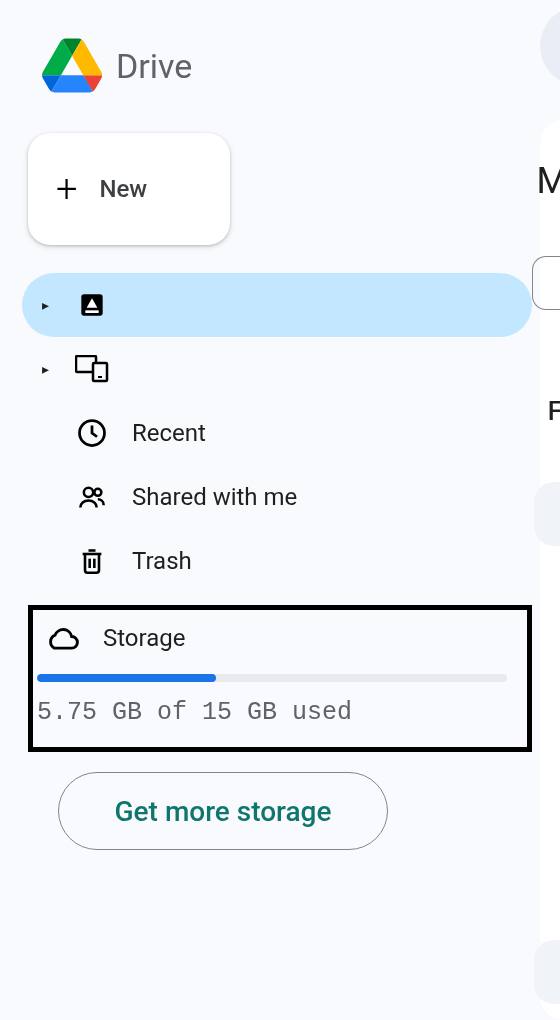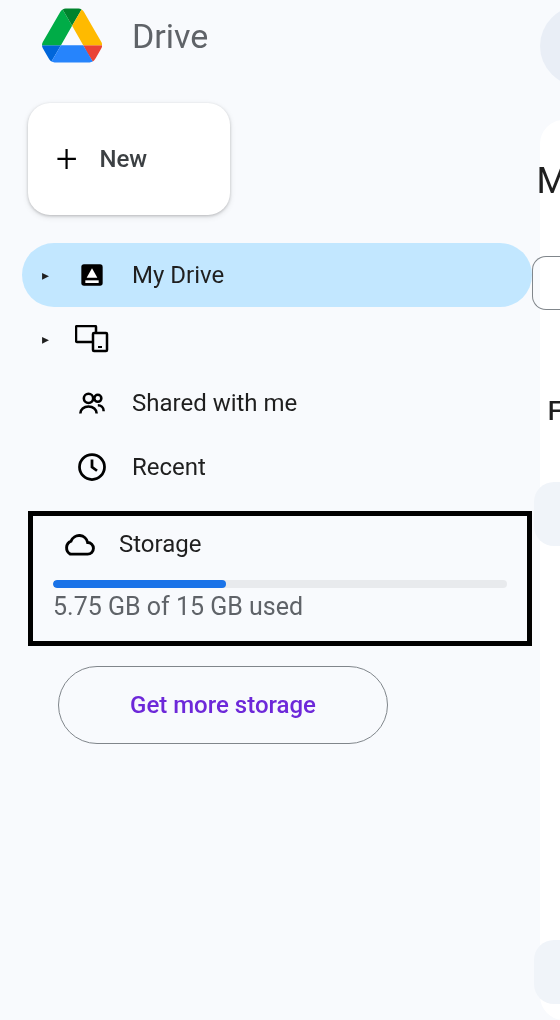"Drive" .header { gap: 30px -> 14px; padding: 8px 0 22px 42px -> 38px 0 22px 42px }
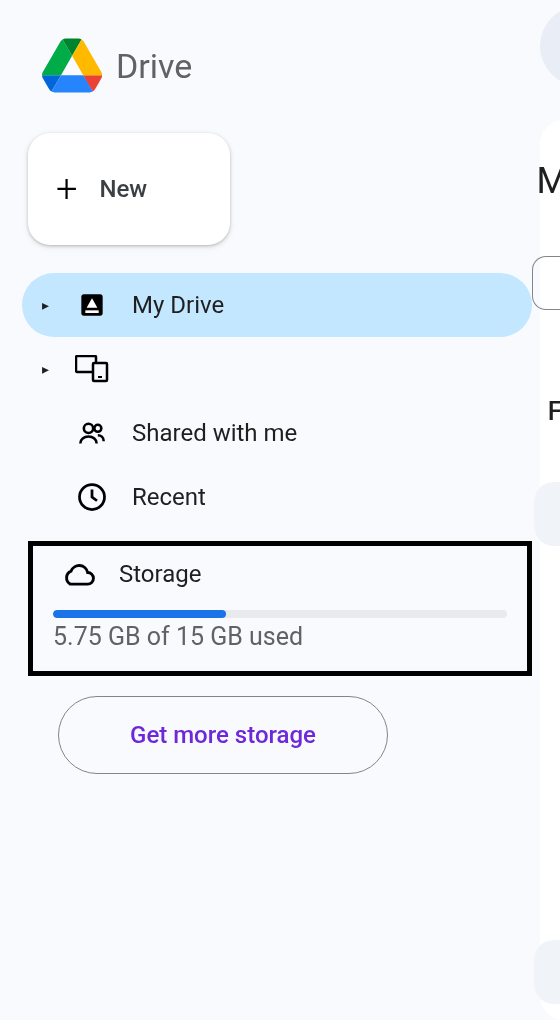"My Drive" span { html: <span>My Drive</span> -> none }
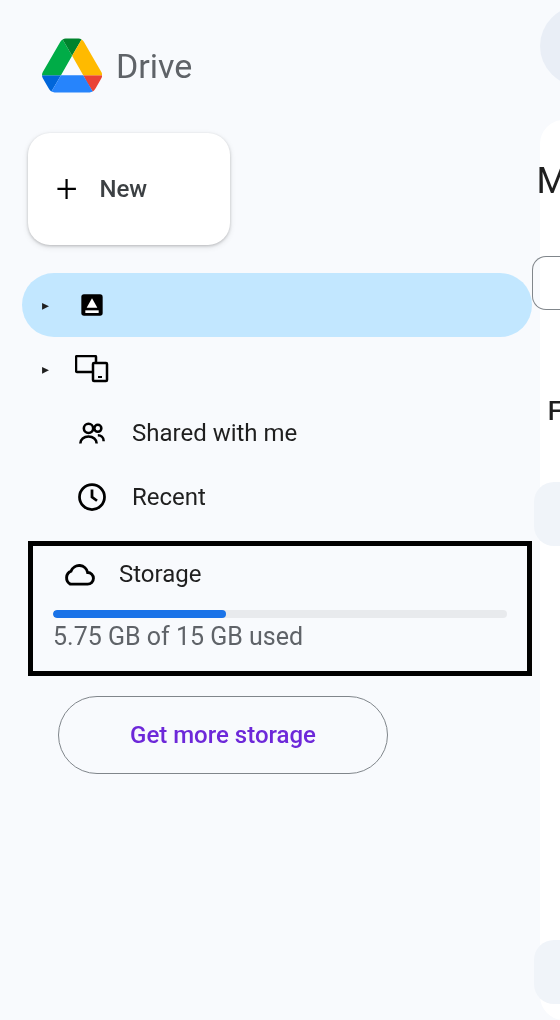"Shared with me" div.nav-item { order: before "Recent" -> after "Recent" }
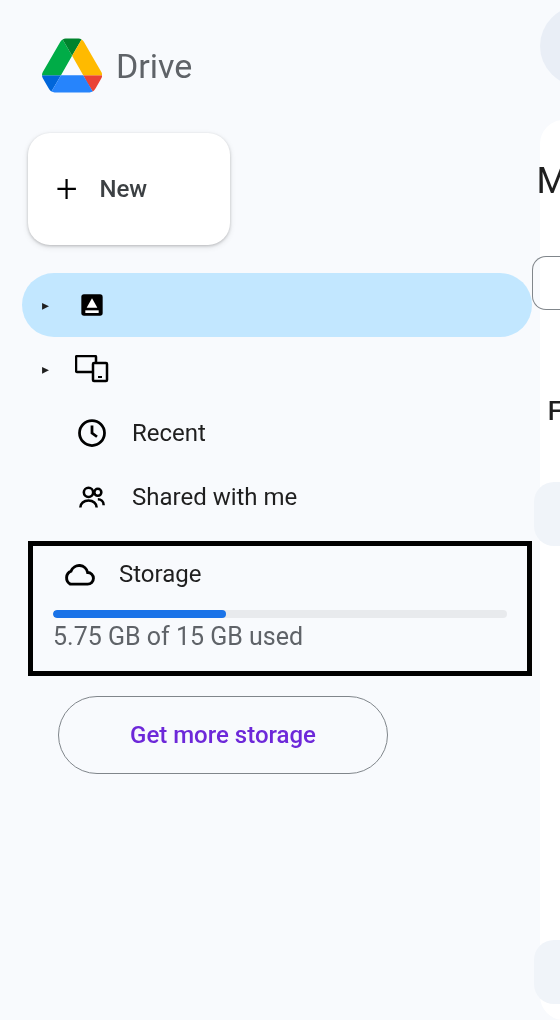"Trash" div.nav-item { html: none -> <div> <span></span> <span> <svg> <path></path> <path></path> <path></path> <line></line> <line></line> </svg> </span> <span>Trash</span> </div> }
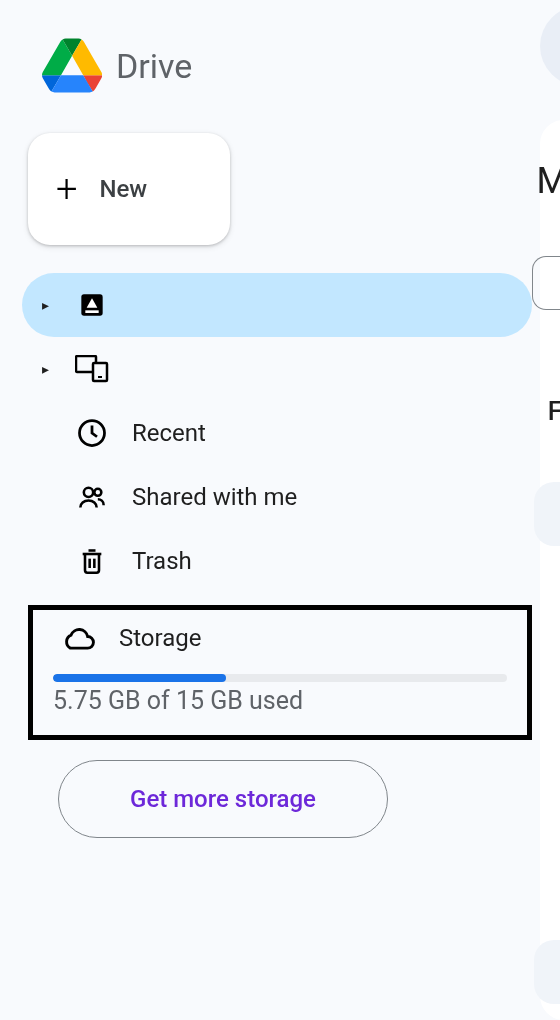"Storage" .storage-section { padding: 14px 20px 20px 20px -> 14px 20px 20px 4px }
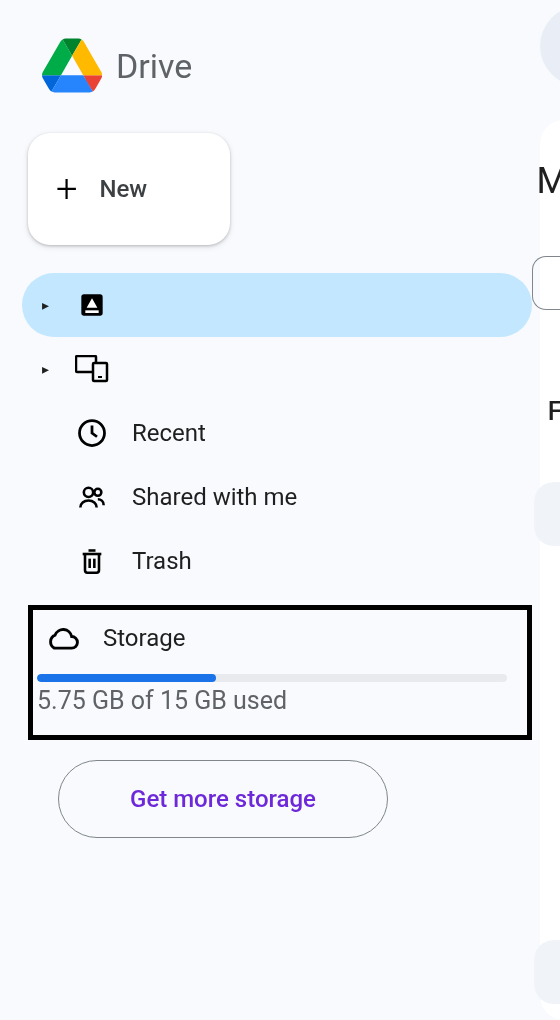"5.75 GB of 15 GB" .storage-text { font-family: none -> Liberation Mono, monospace; margin-top: 4px -> 16px }
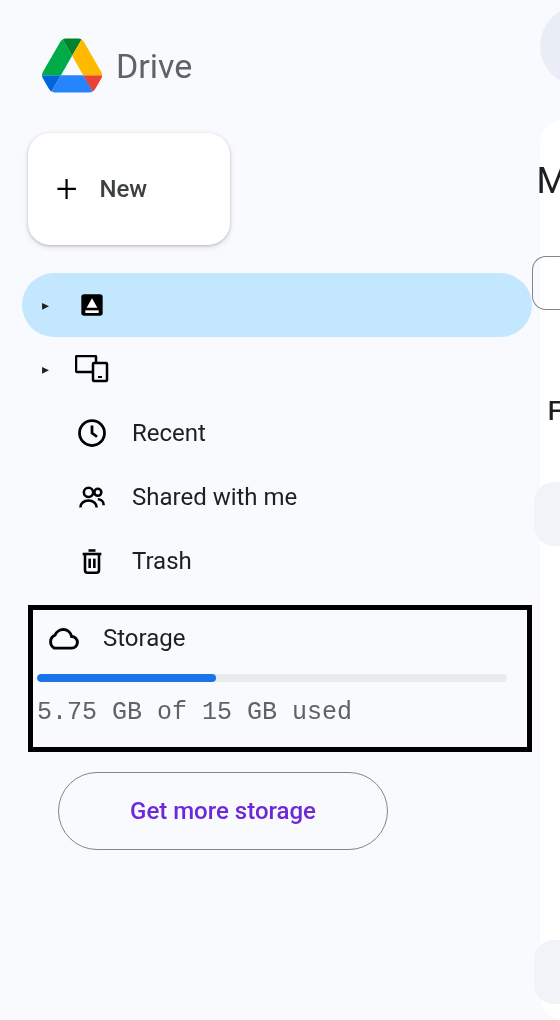"Get more storage" .get-storage-btn { color: #6d28d9 -> #0f766e; font-size: 24px -> 28px }
